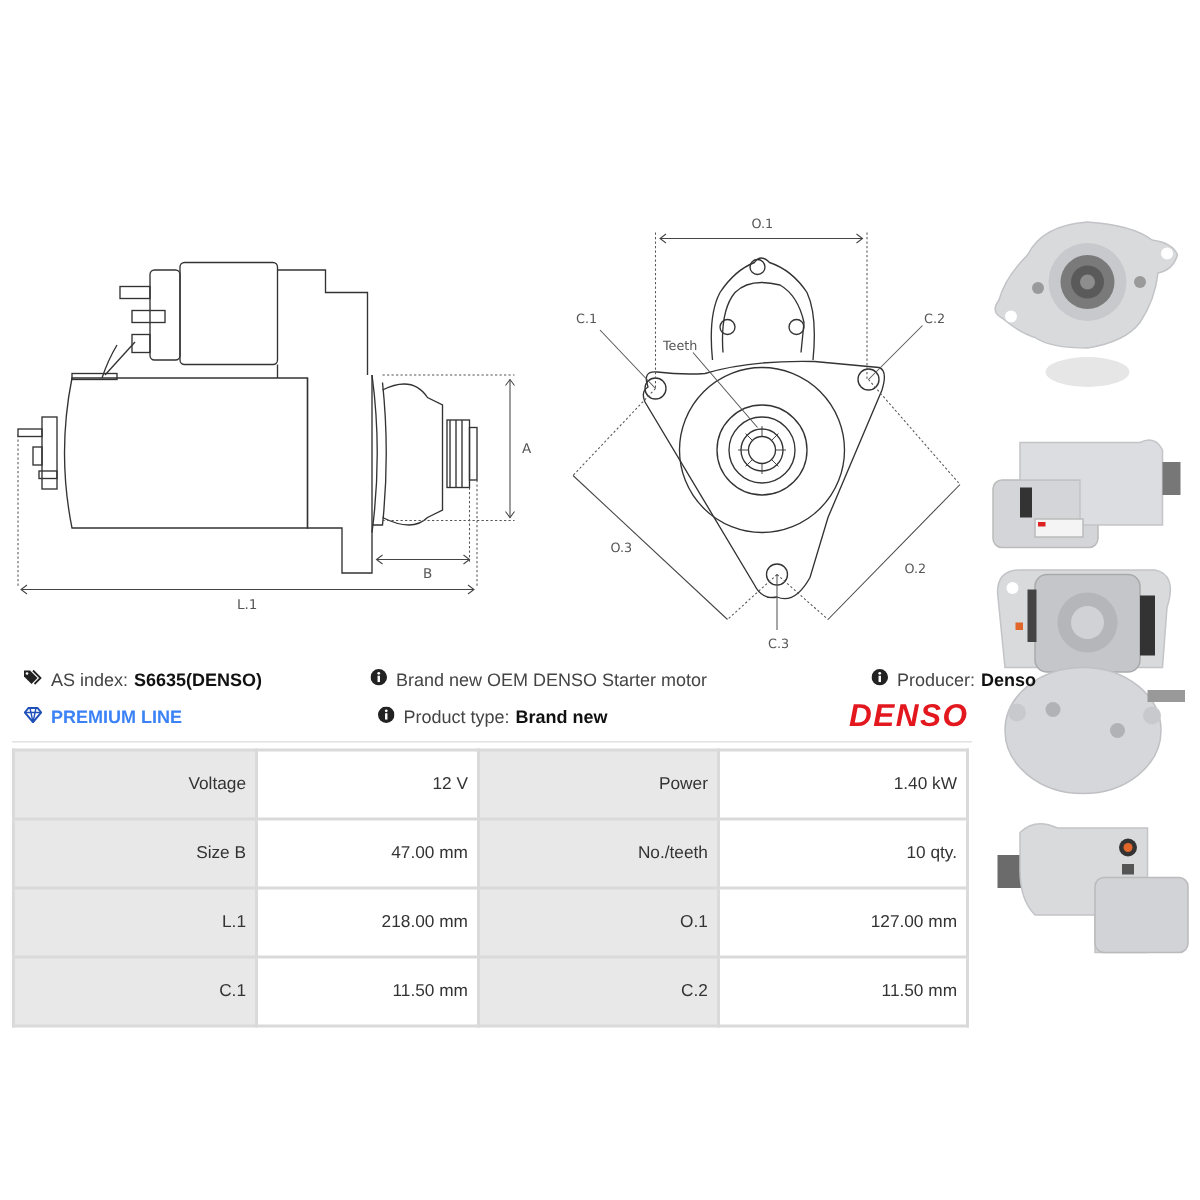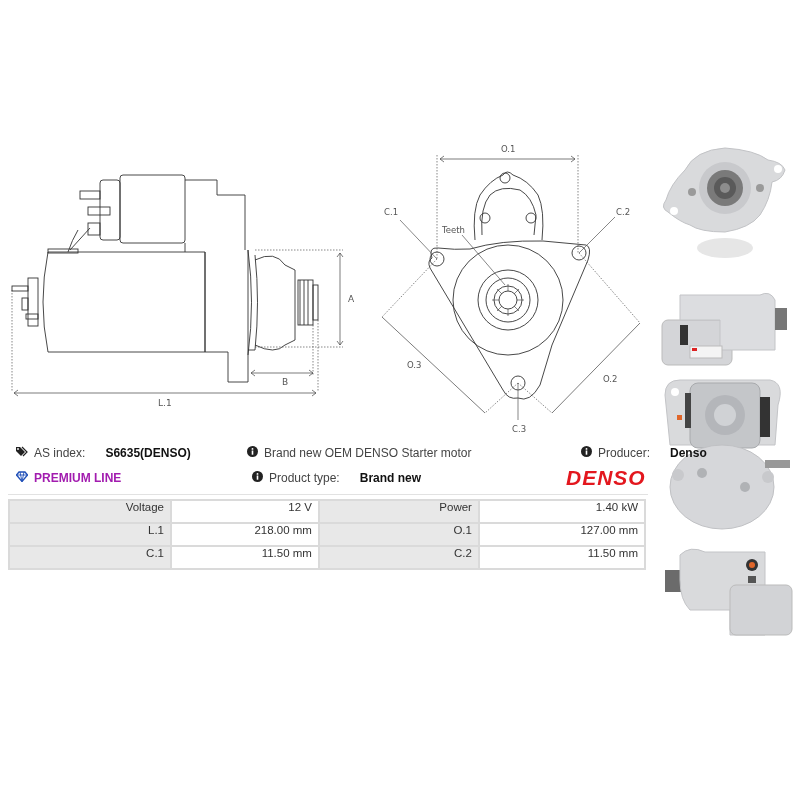"S6635(DENSO)" .info b { margin-left: 20px -> 4px }
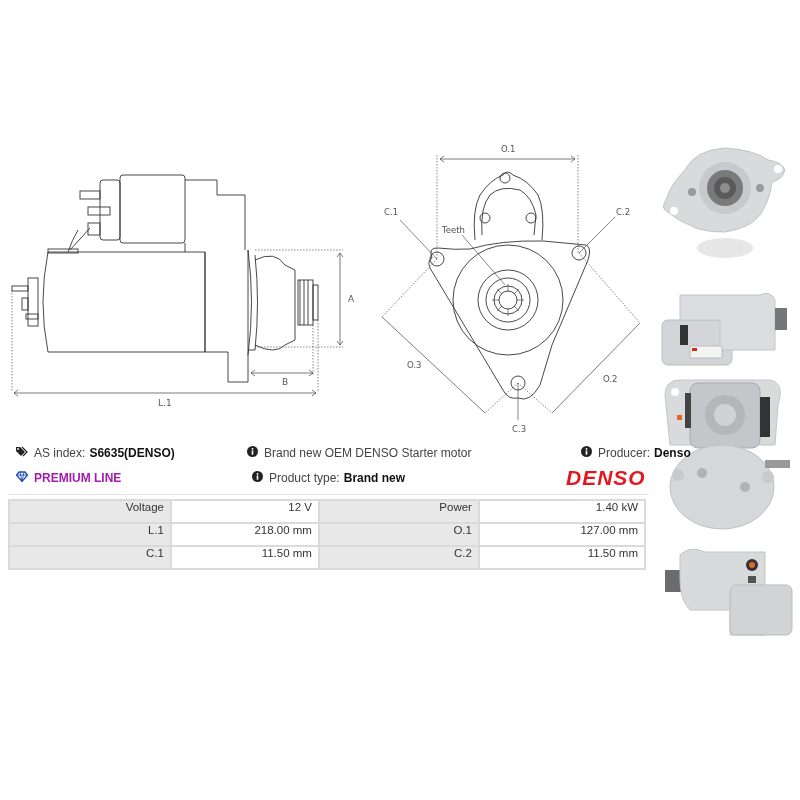"PREMIUM LINE" .premium { color: #a21caf -> #3b82f6 }
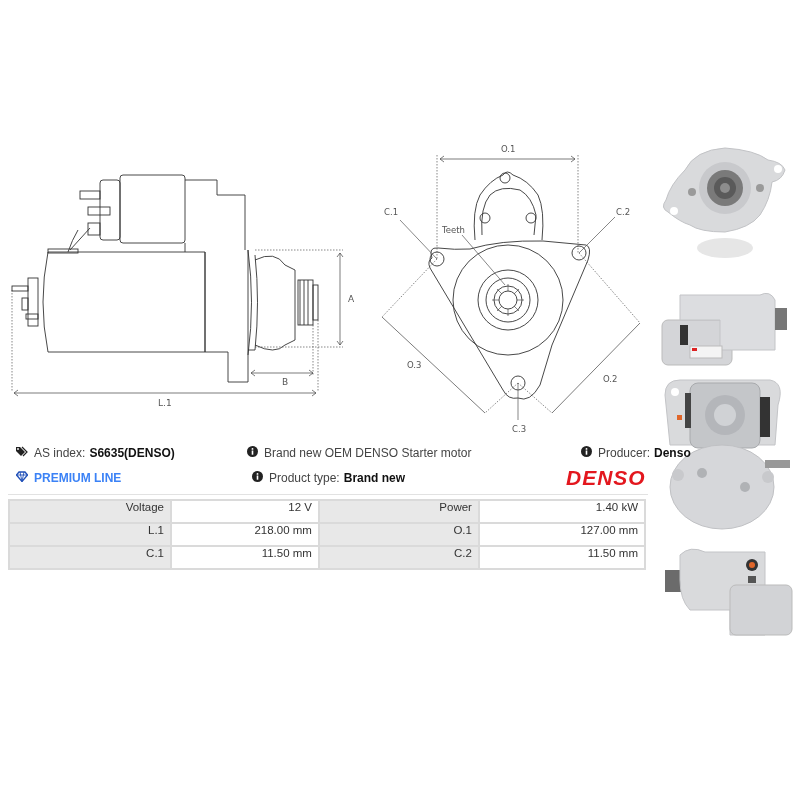"Voltage" table.specs td { padding: 0 6px -> 16px 6px }
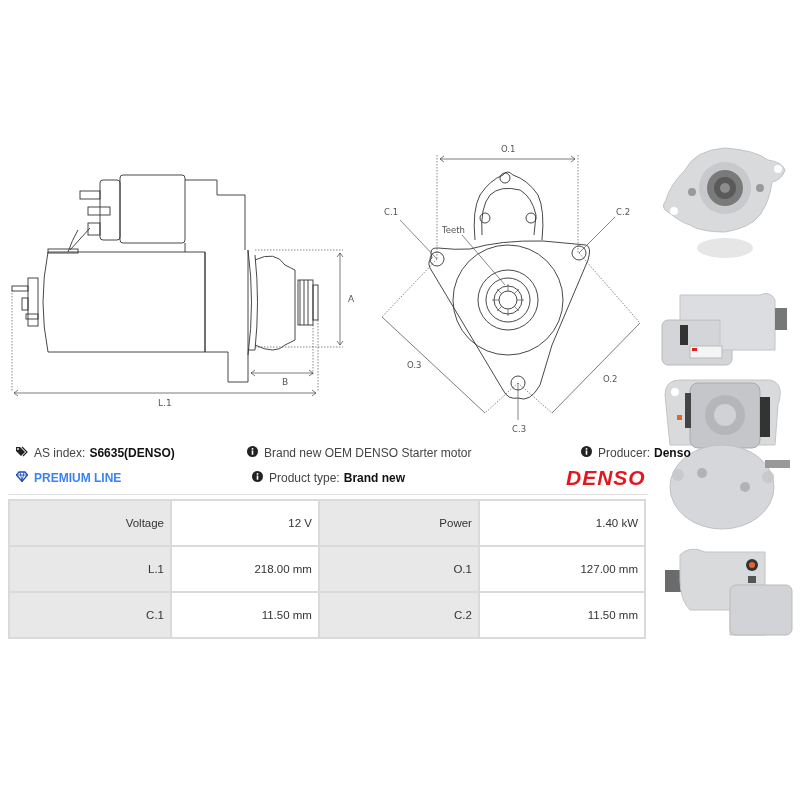"Size B" tr { html: none -> <tr> <td>Size B</td> <td>47.00 mm</td> <td>No./teeth</td> <td>10 qty.</td> </tr> }
